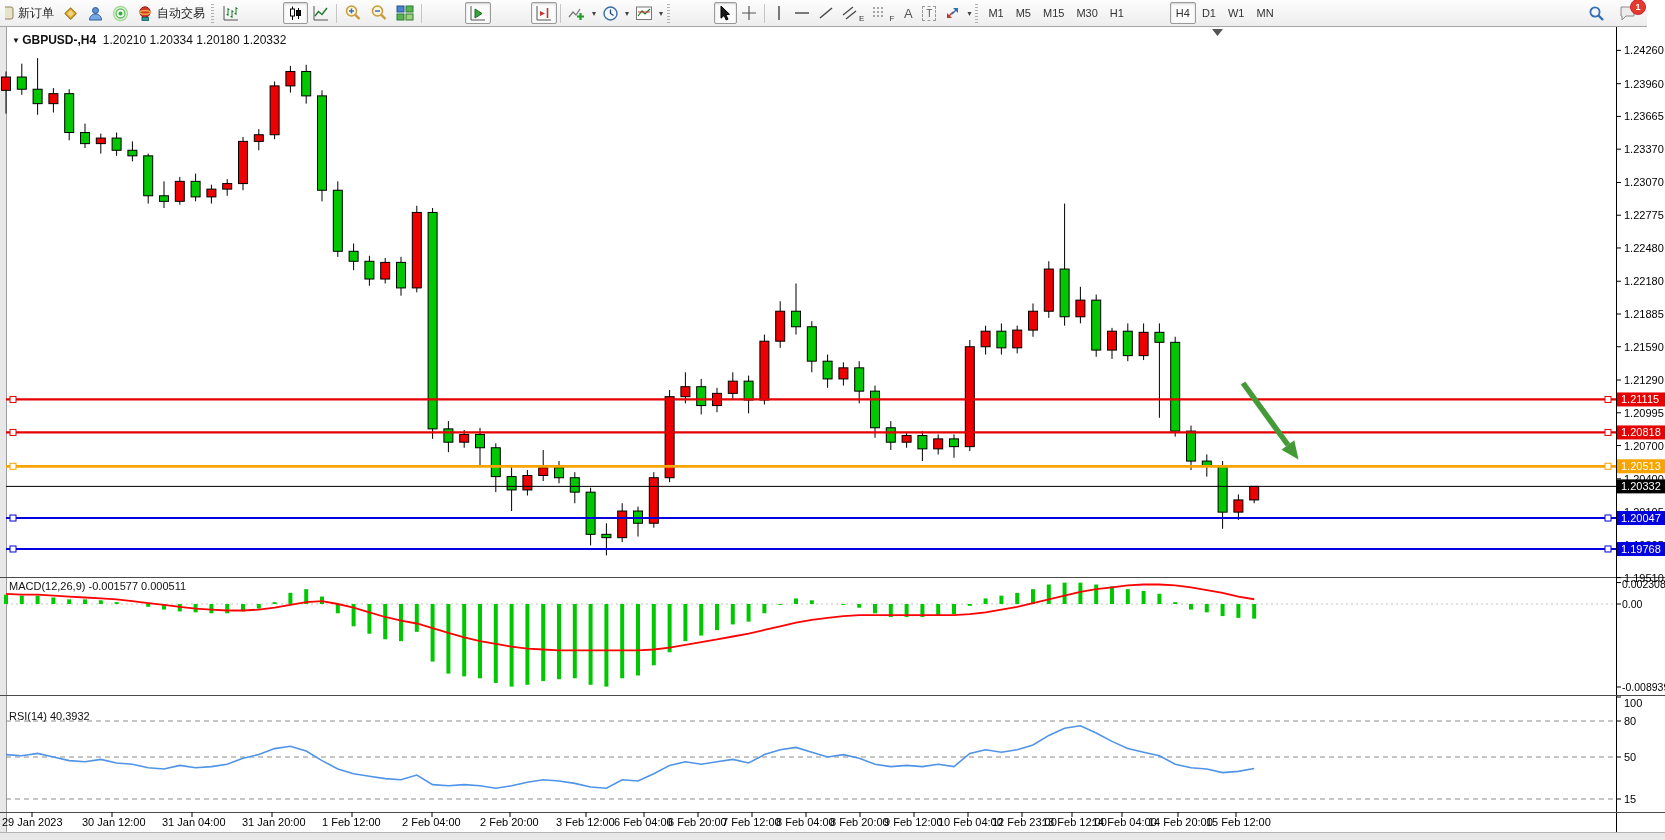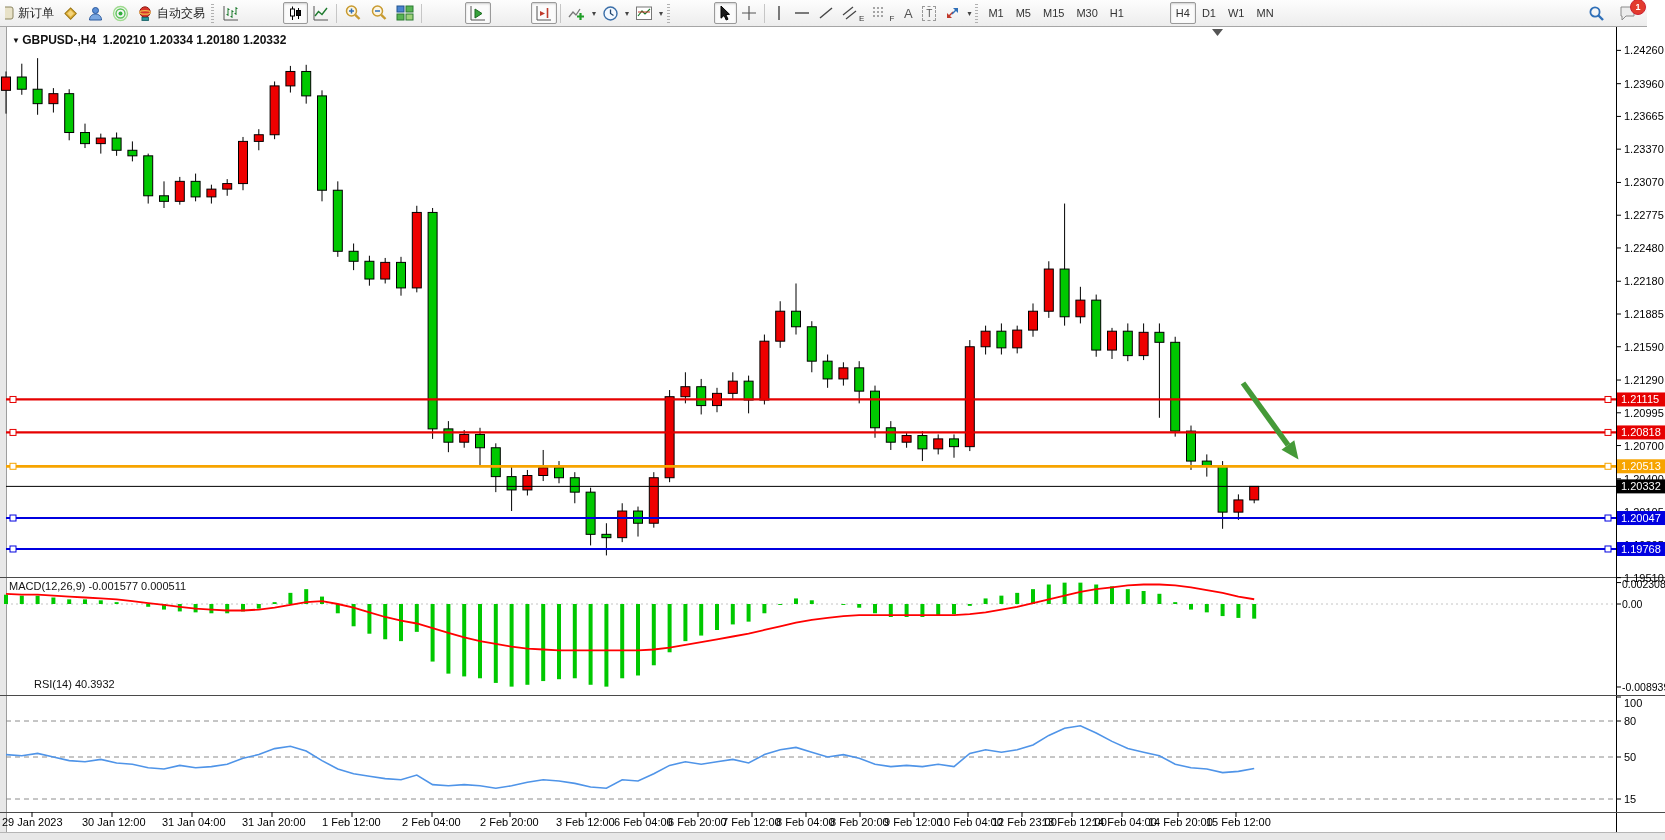"1.20210 1.20334 1.20180 1.20332" span { font-weight: bold -> normal }
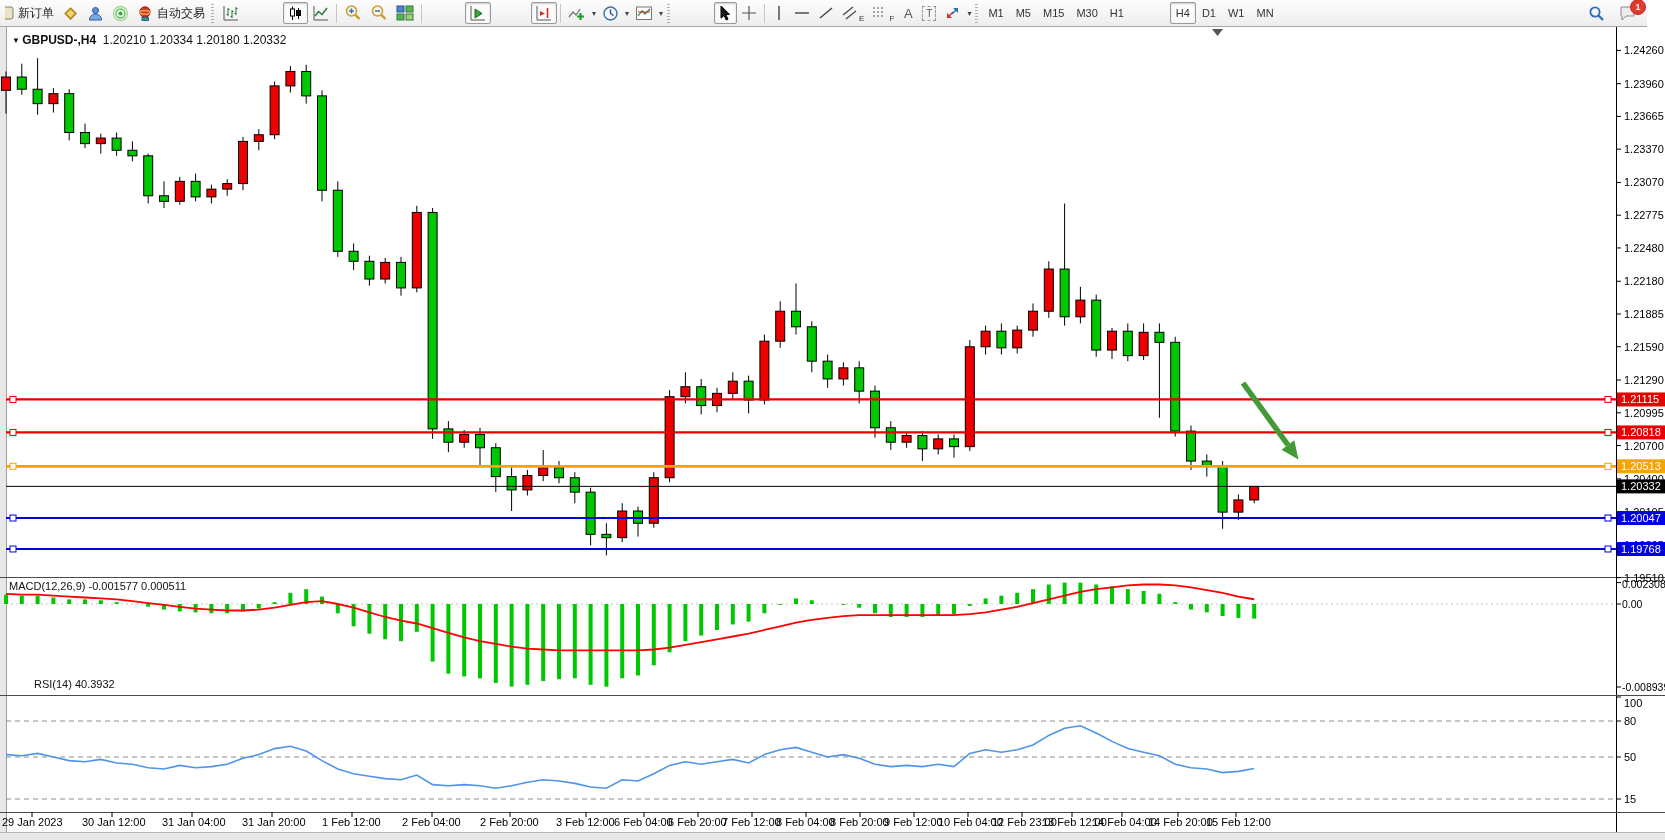"RSI(14) 40.3932" div.ind-label { margin-left: 25px -> none; top: 678px -> 710px }
